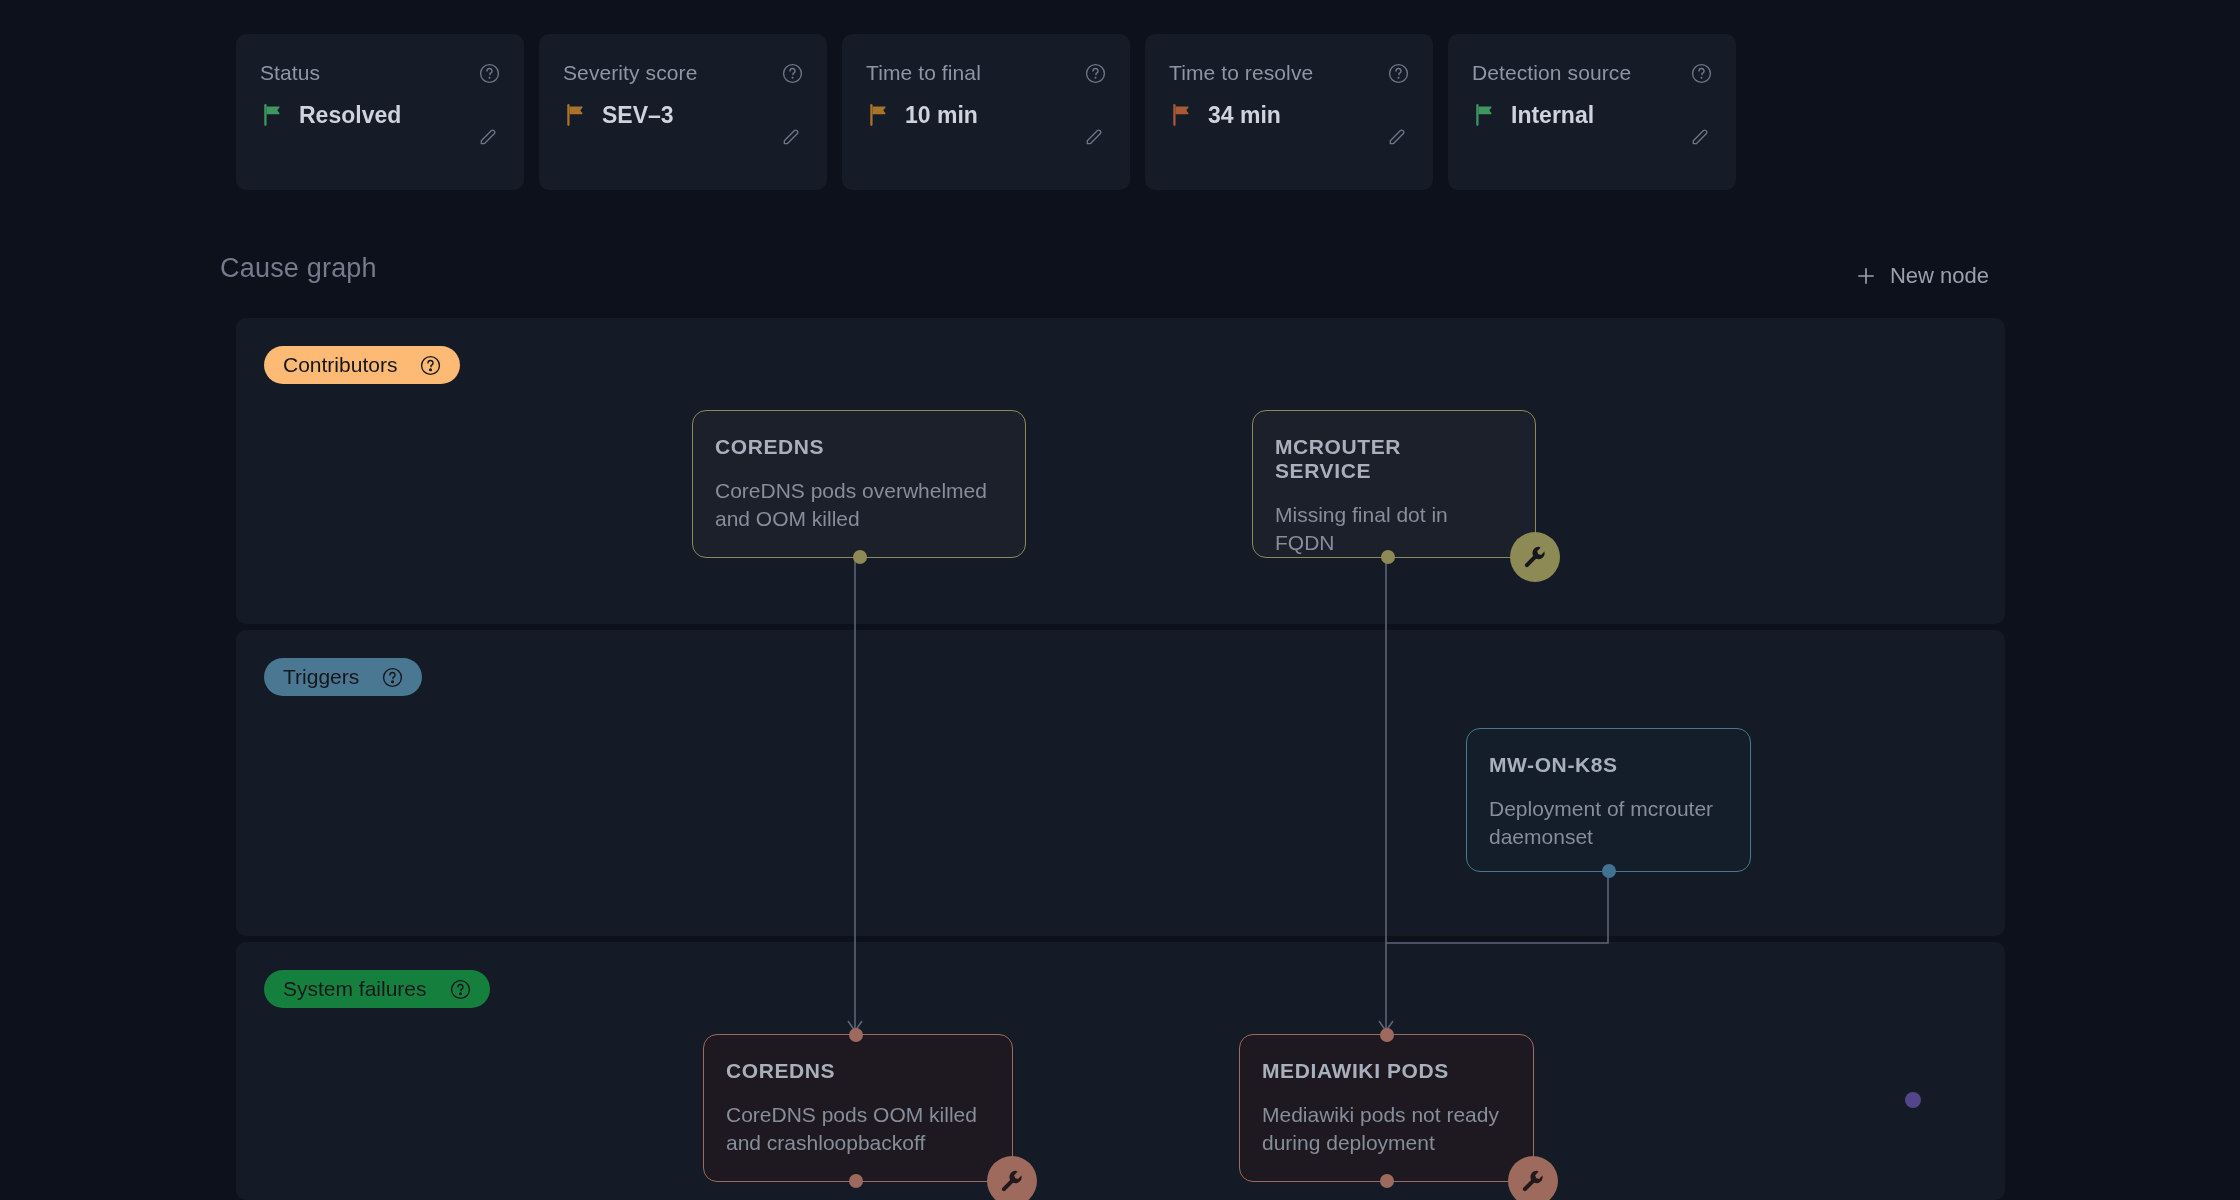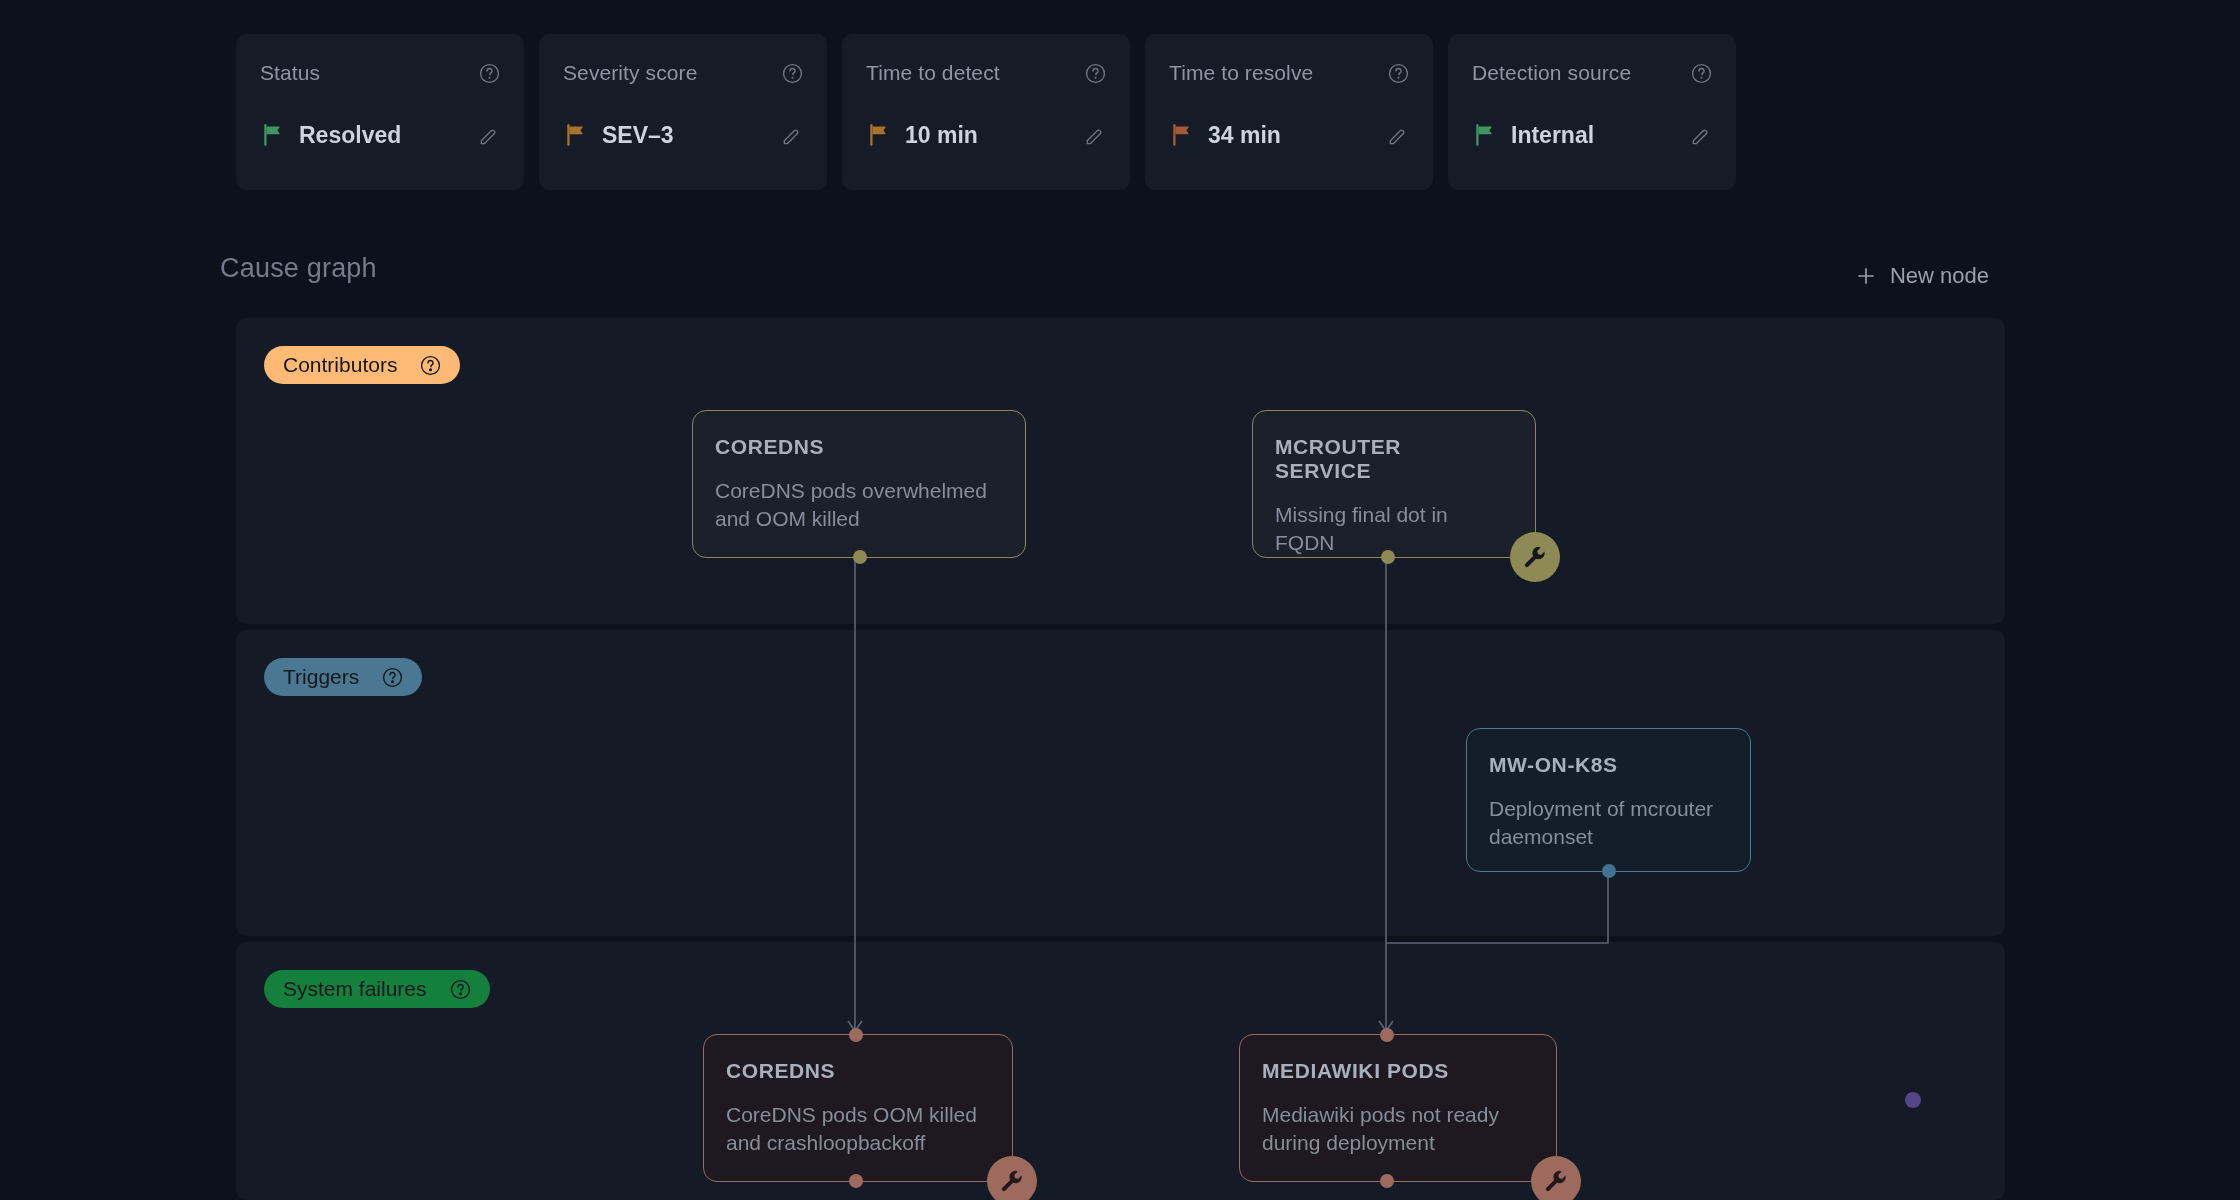"Time to detect" span.metric-label { text: detect -> final }
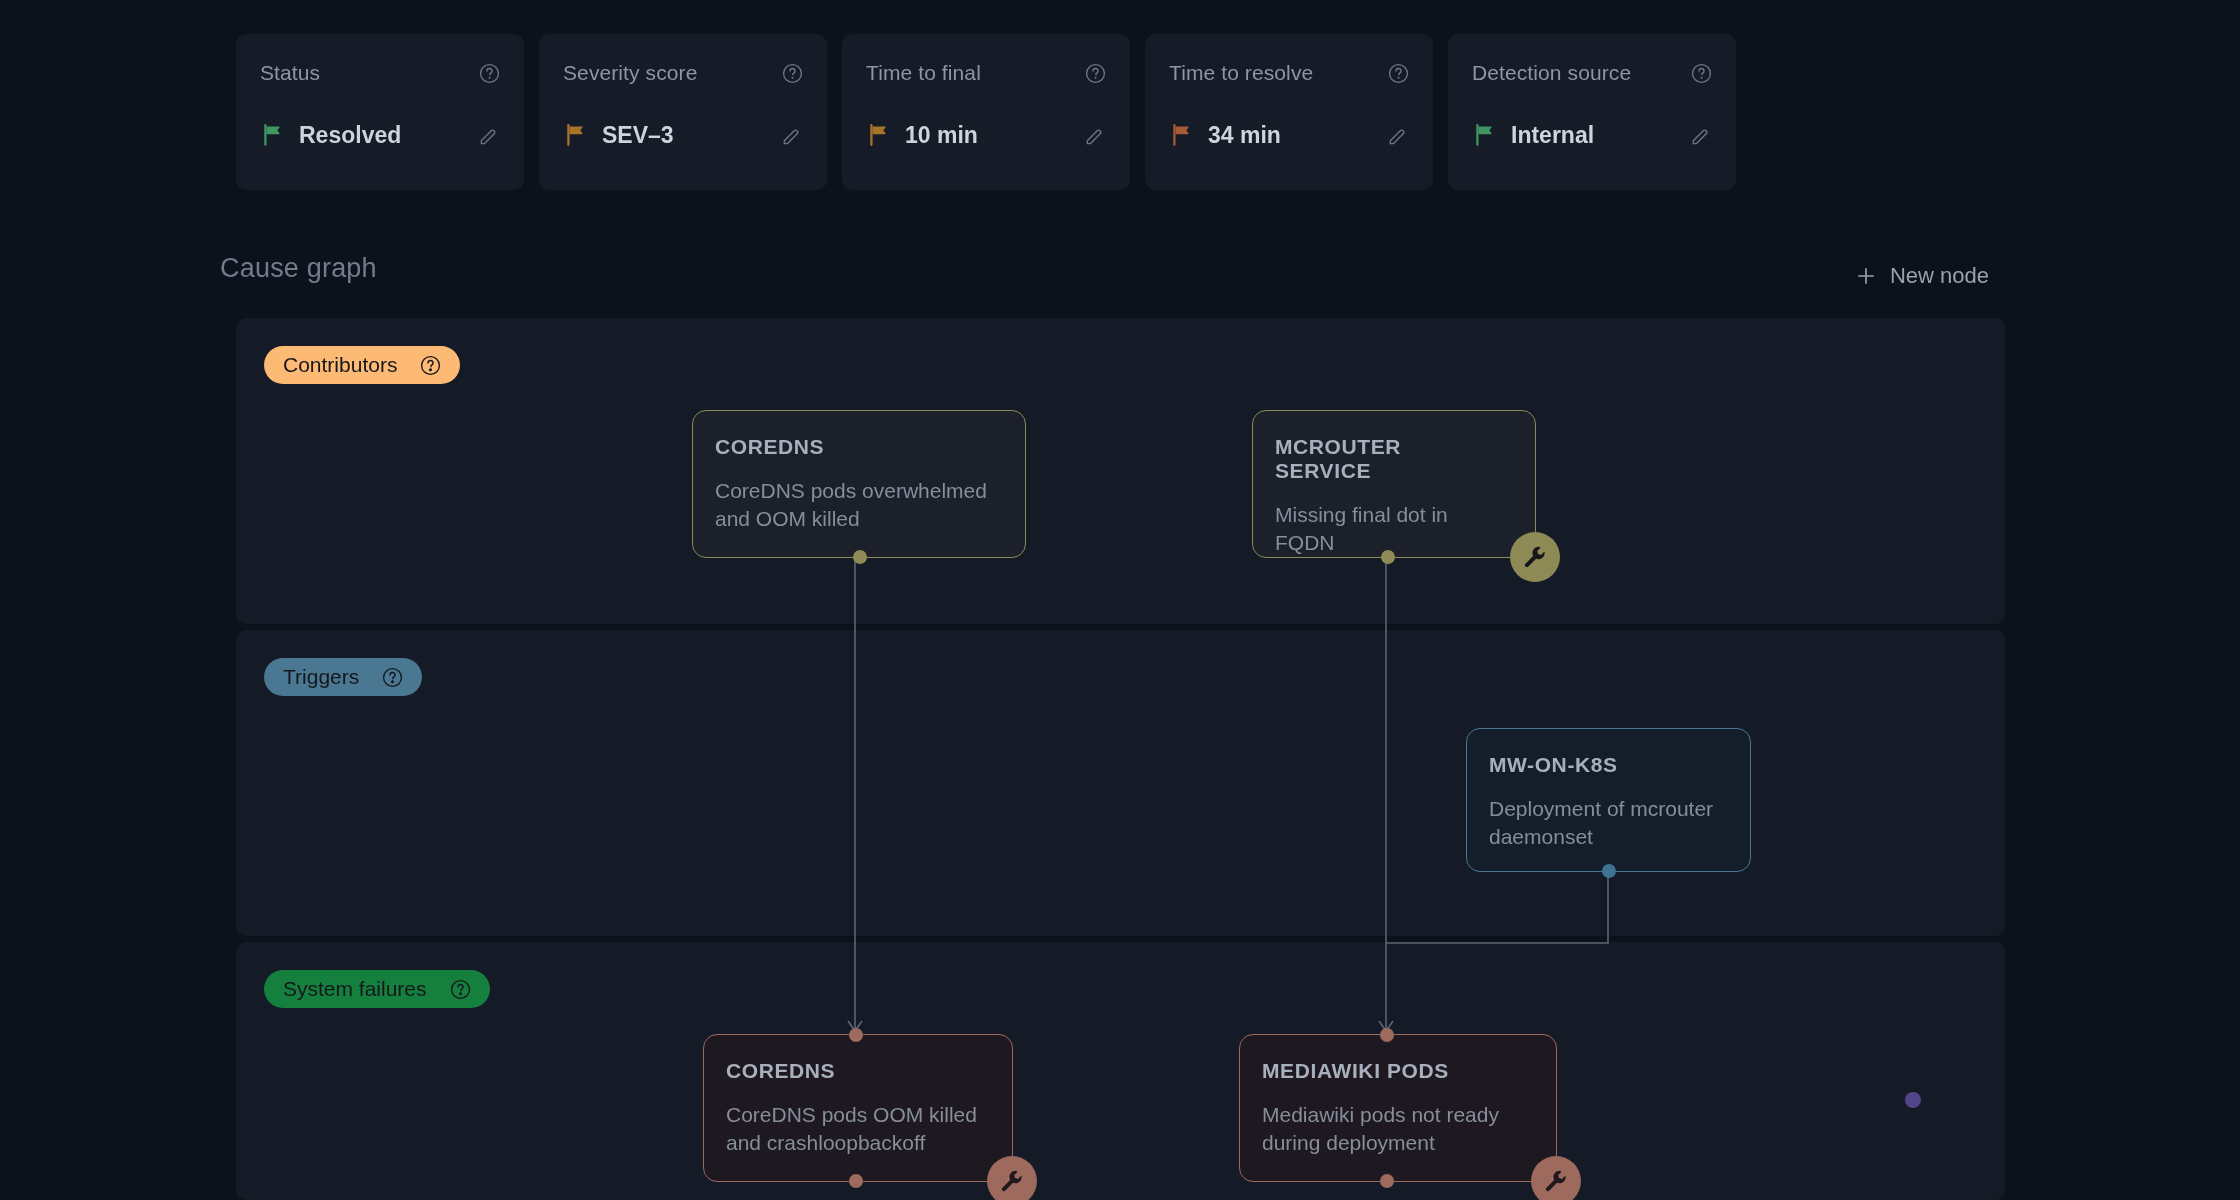"Resolved" .metric-value-row { margin-top: 32px -> 12px }
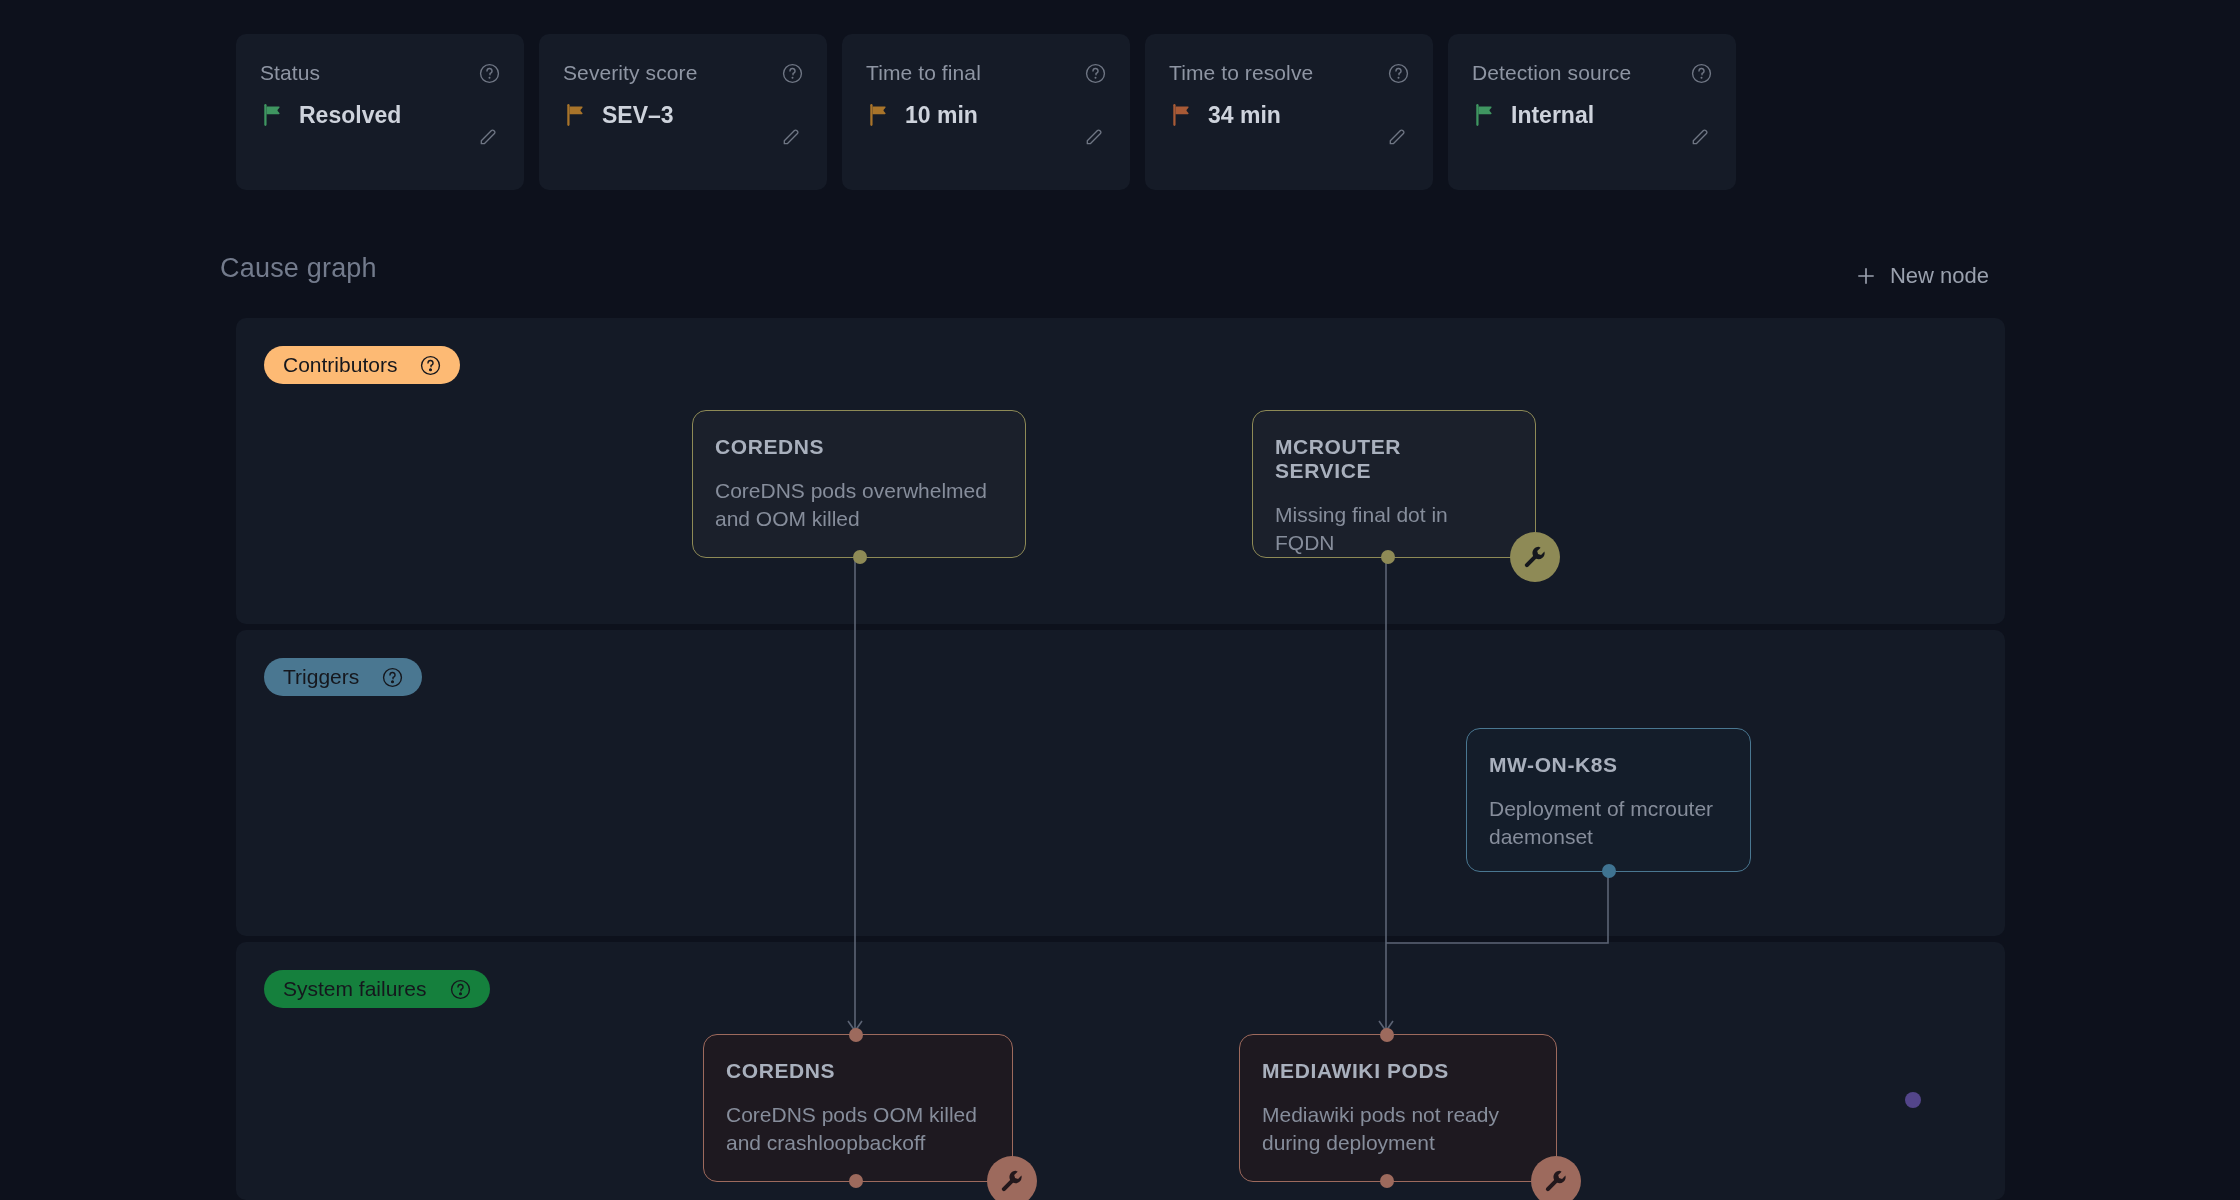"MEDIAWIKI PODS" div.node { width: 318px -> 295px }
